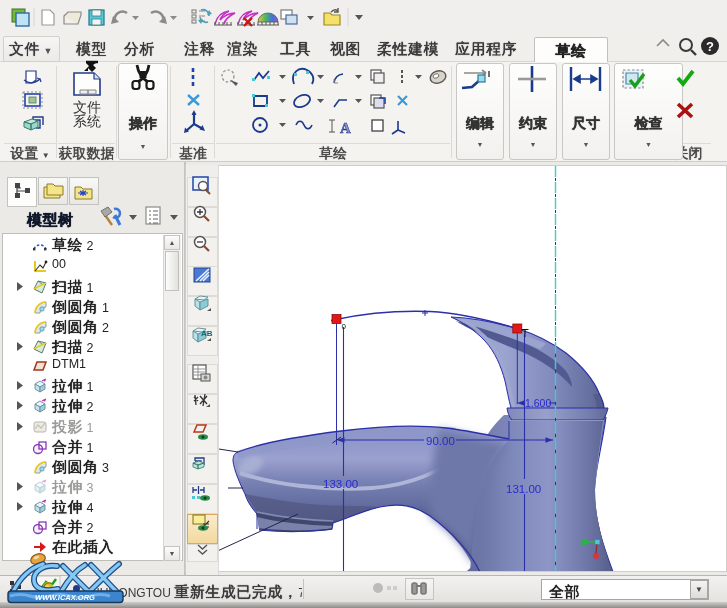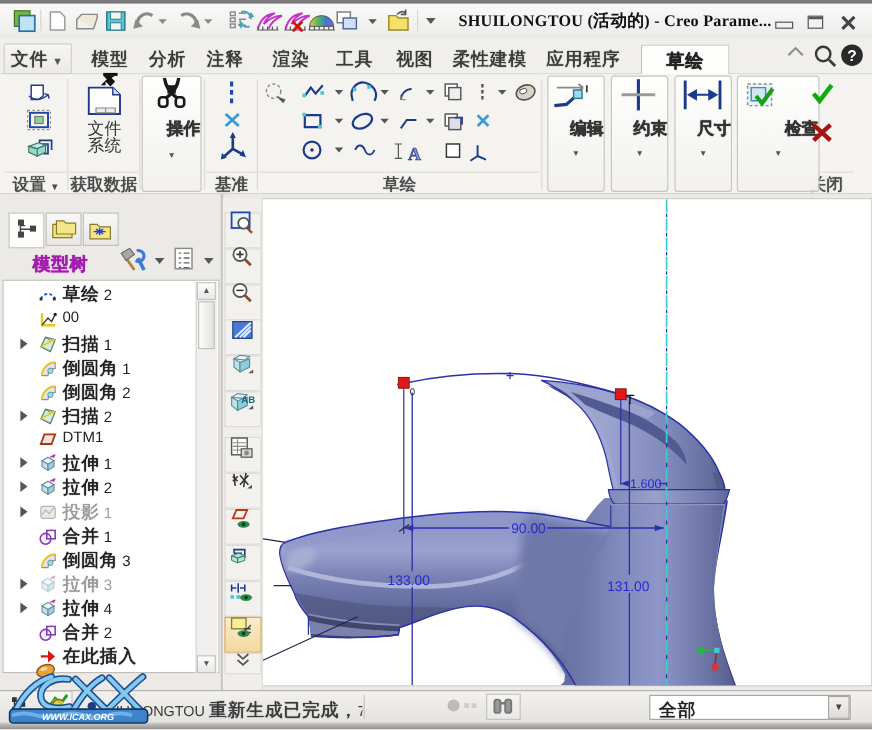"SHUILONGTOU (活动的) - Creo Parame..." div { html: <div> <div></div> <div>SHUILONGTOU (<span>活动的</span>) - Creo Parame...</div> <div></div> <div></div> <svg> <path></path> </svg> </div> -> none }
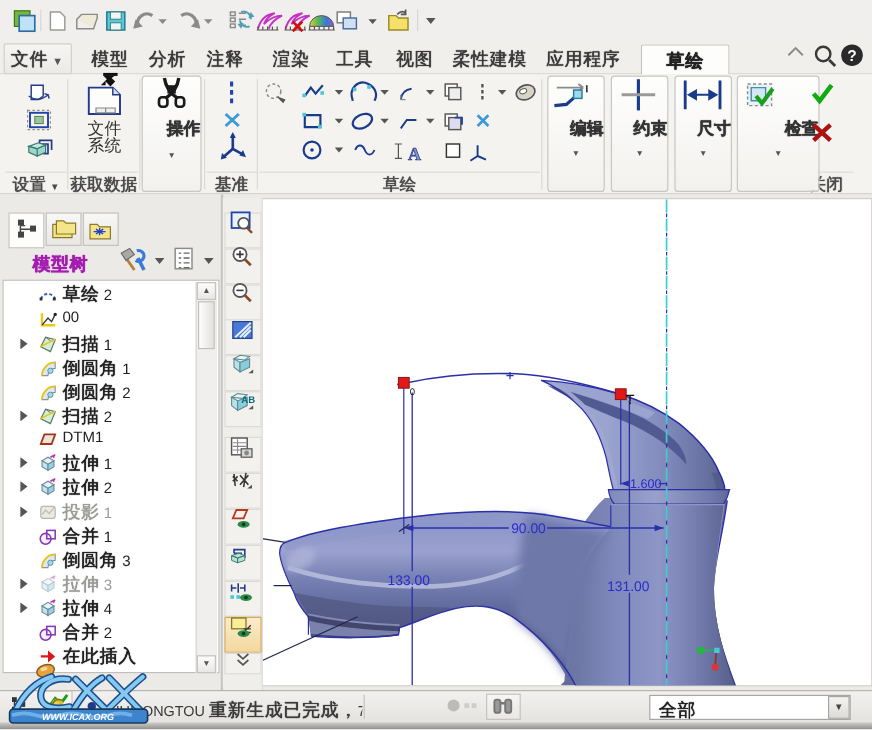"注释" div.tab { left: 172px -> 184px }
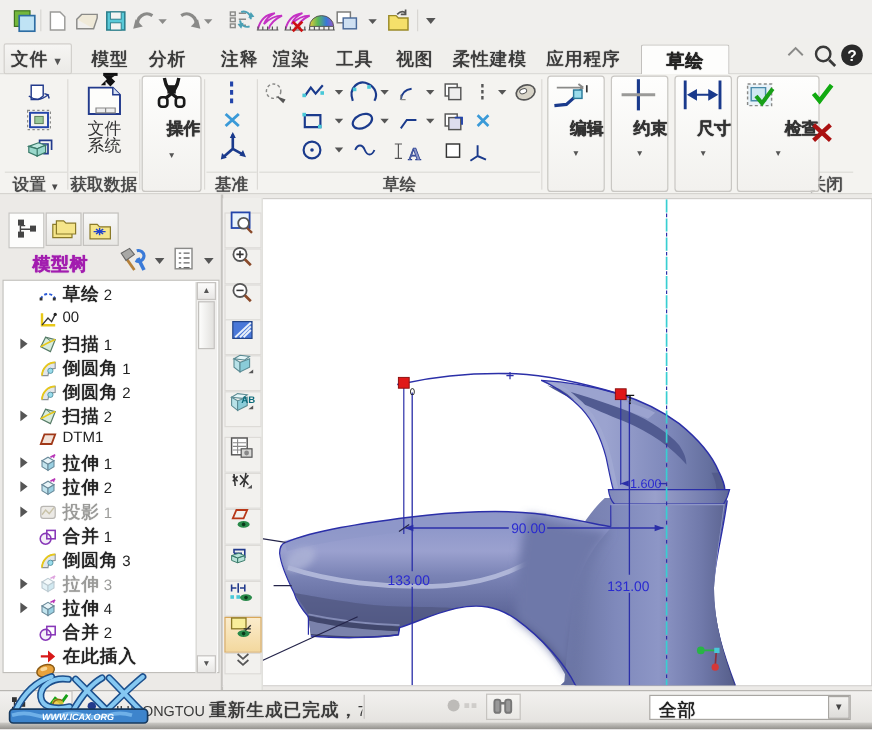"操作" .panel .ptxt { margin-top: 2px -> 18px; text-align: right -> none }
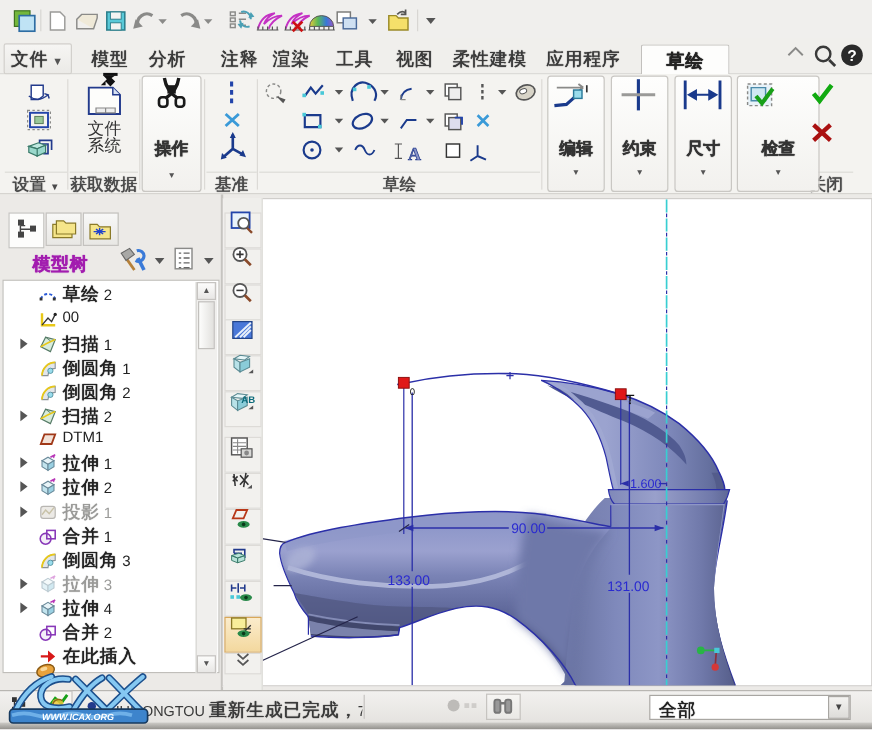"模型树" div { color: #a21caf -> #0f172a }
